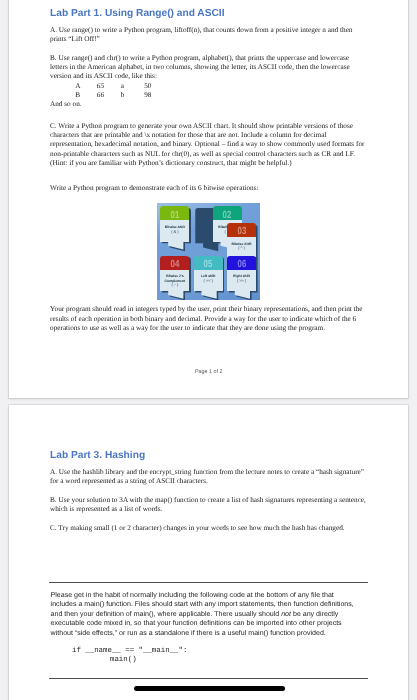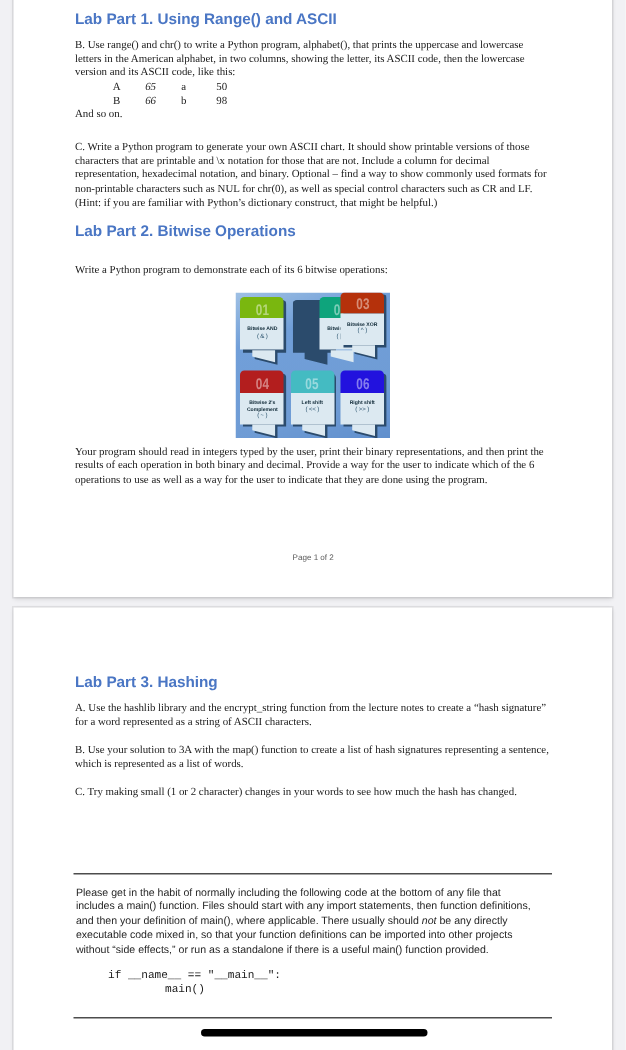"A. Use range() to write" div.p { html: none -> <div>A. Use range() to write a Python program, liftoff(n), that counts down from a positive integer n and then prints “Lift Off!”</div> }
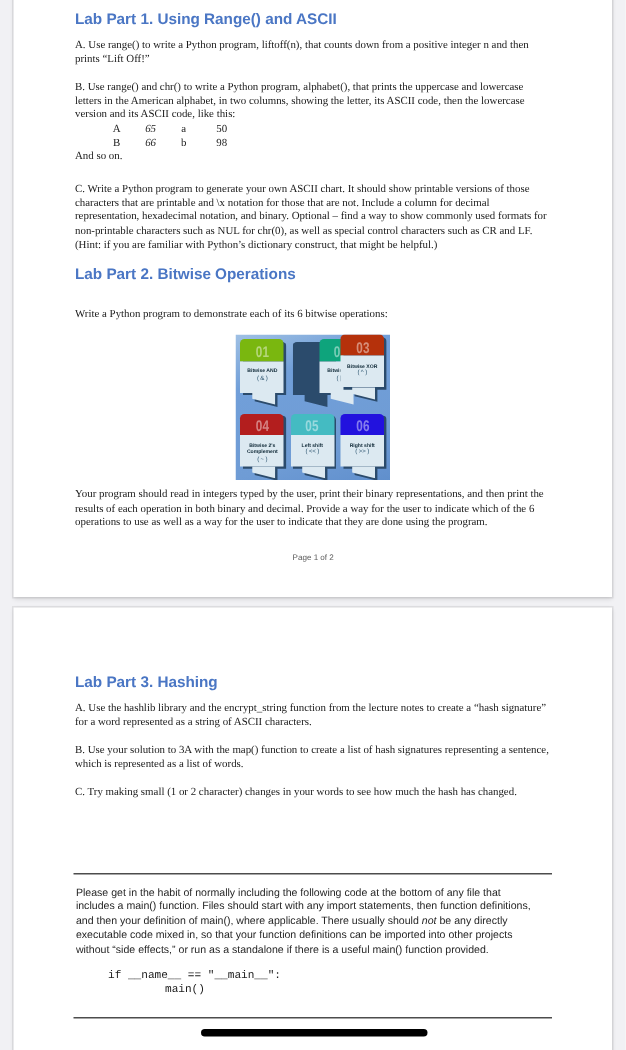"Lab Part 2. Bitwise Operations" div.h { html: <div>Lab Part 2. Bitwise Operations</div> -> none }
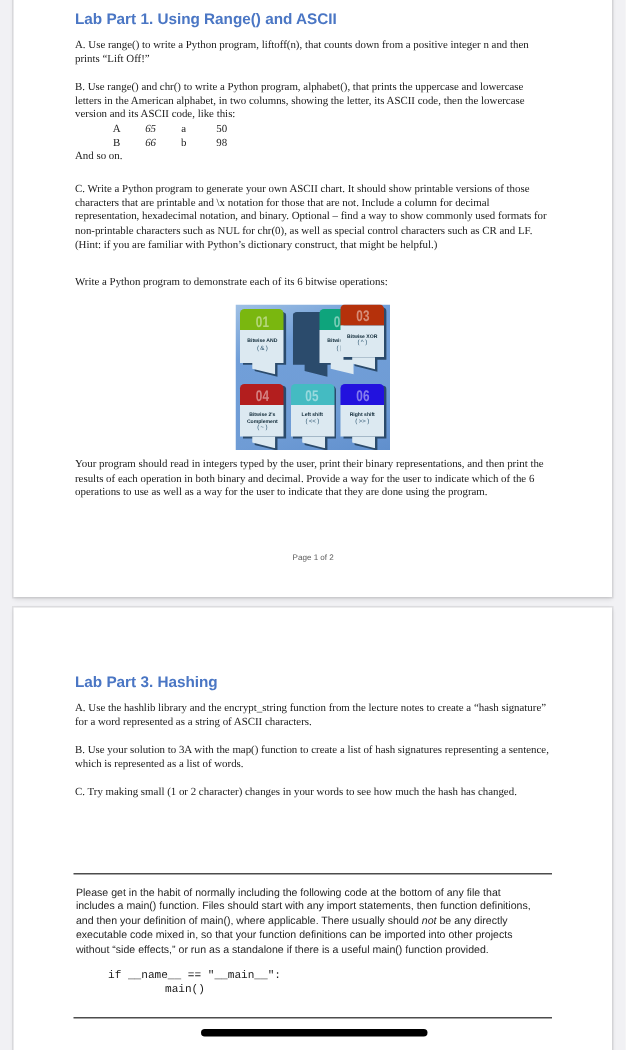"03" div.card { top: 0 -> 20px }
